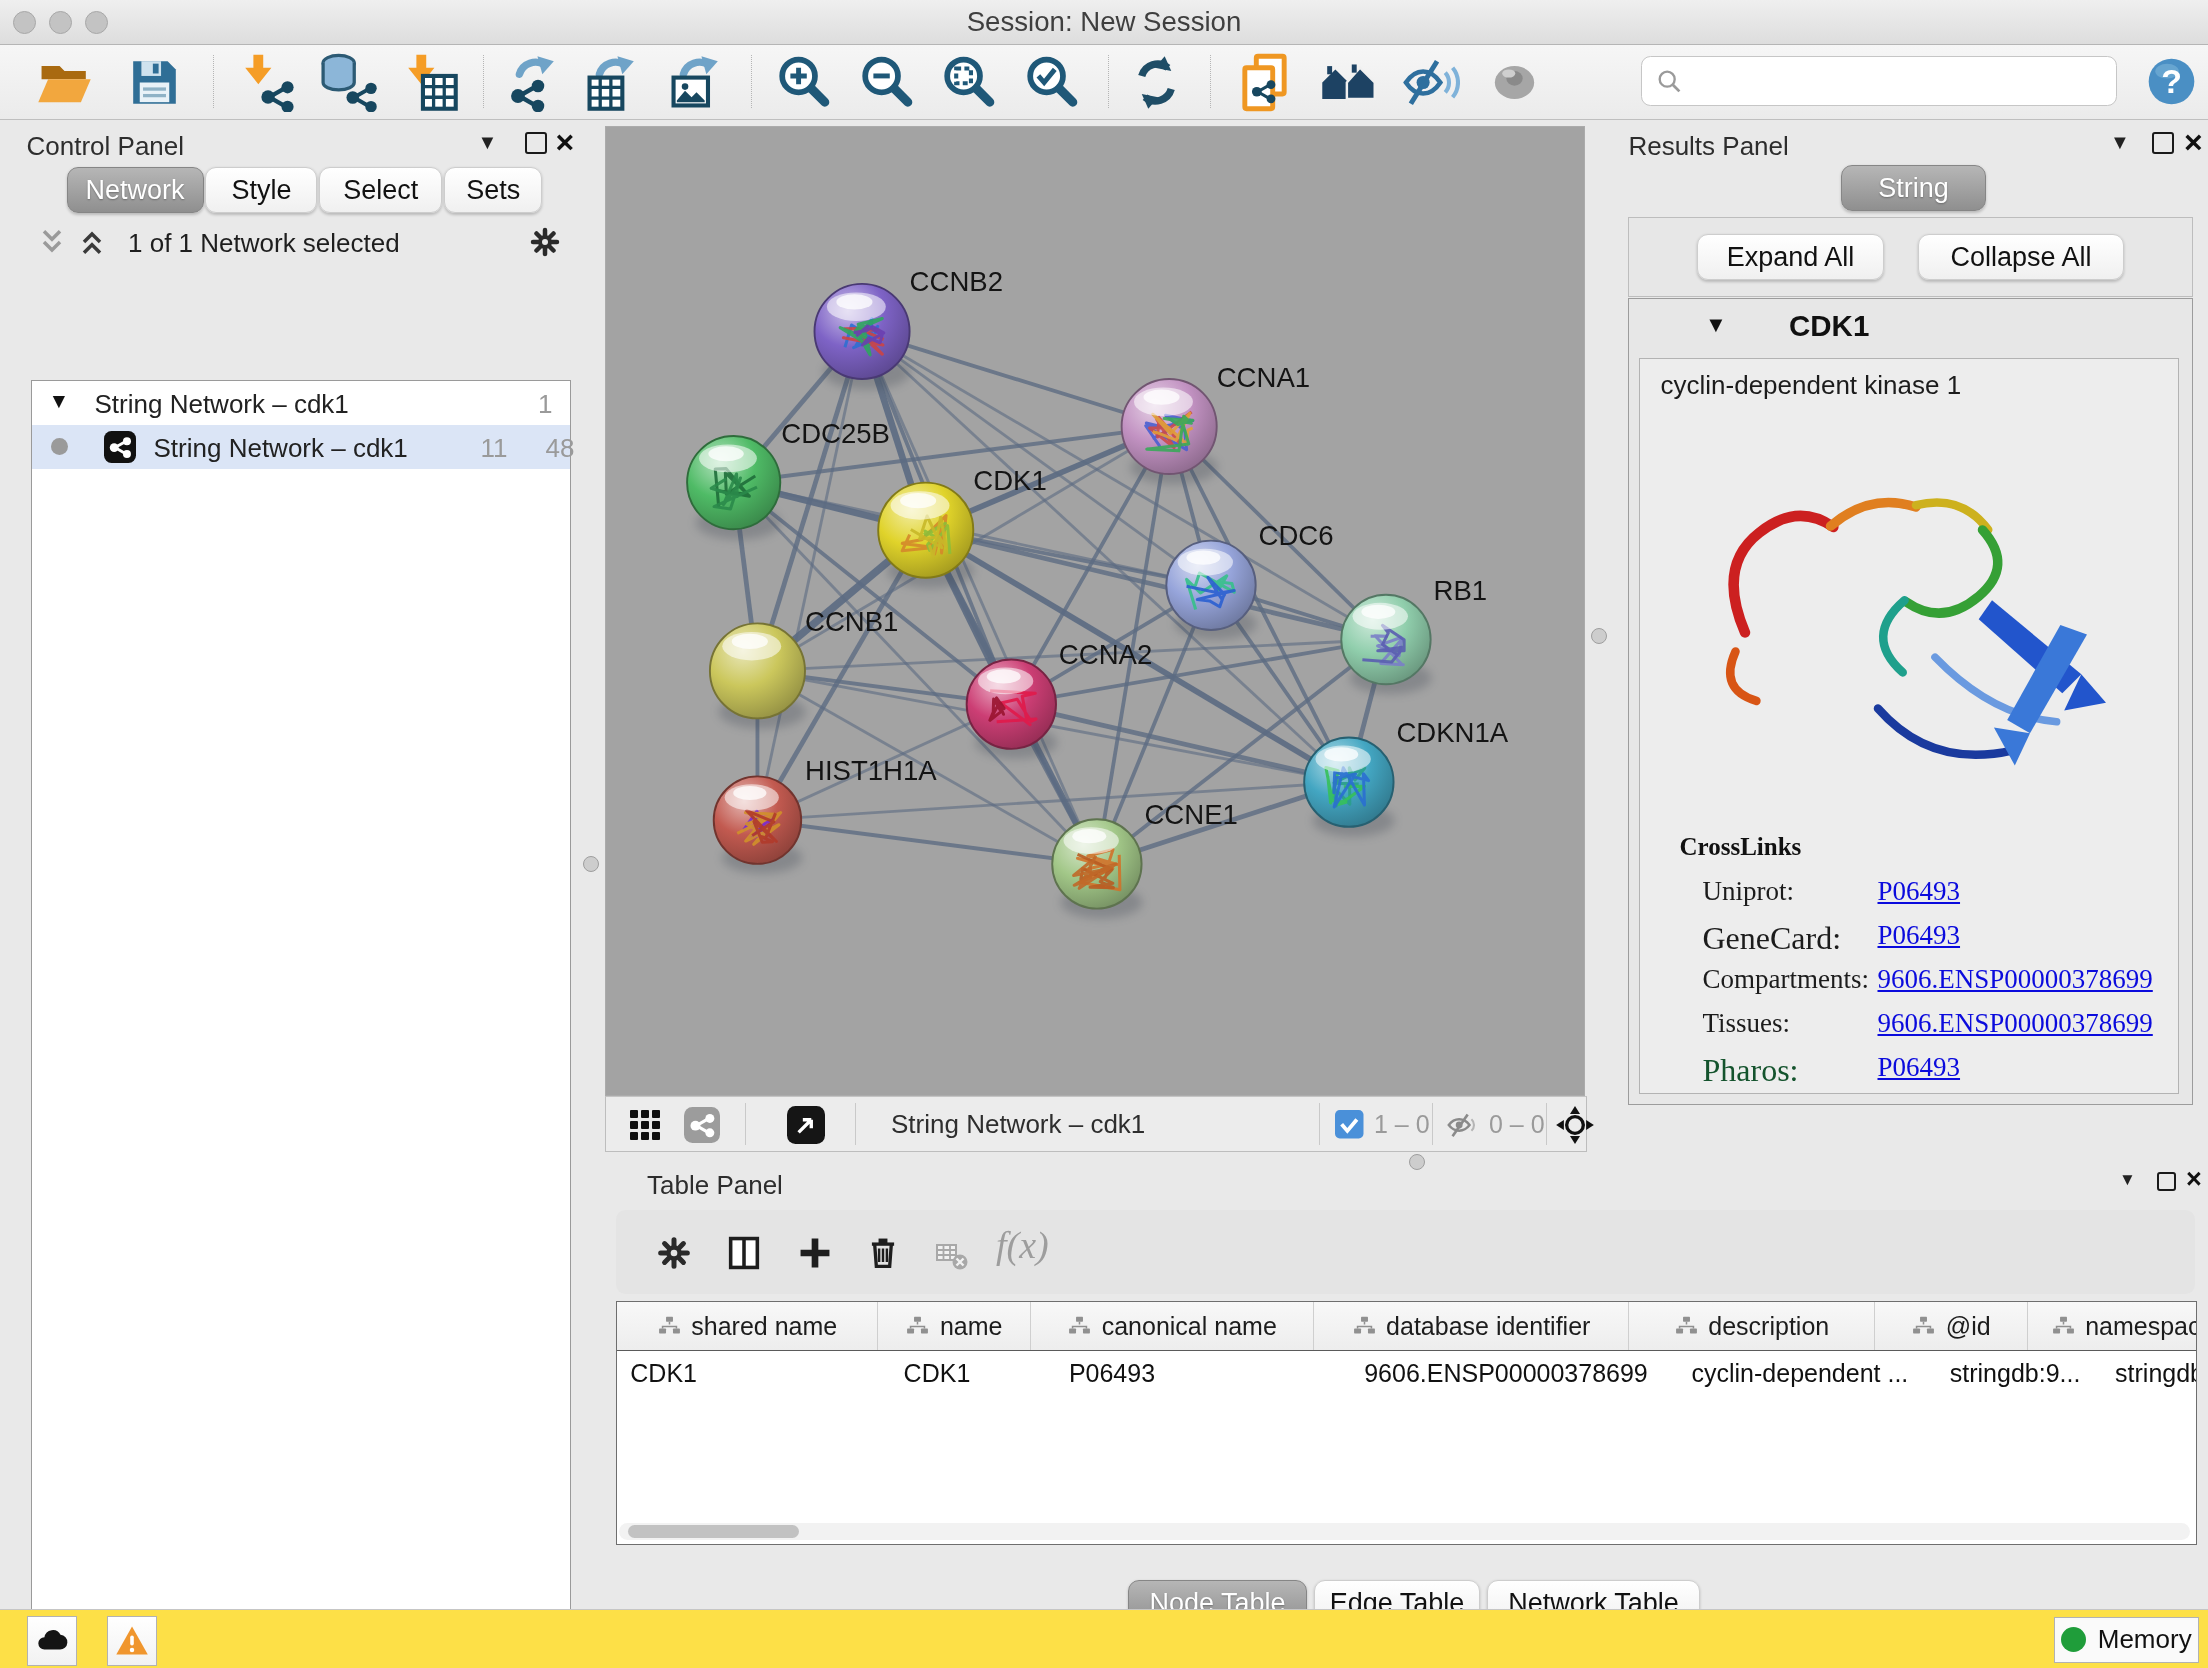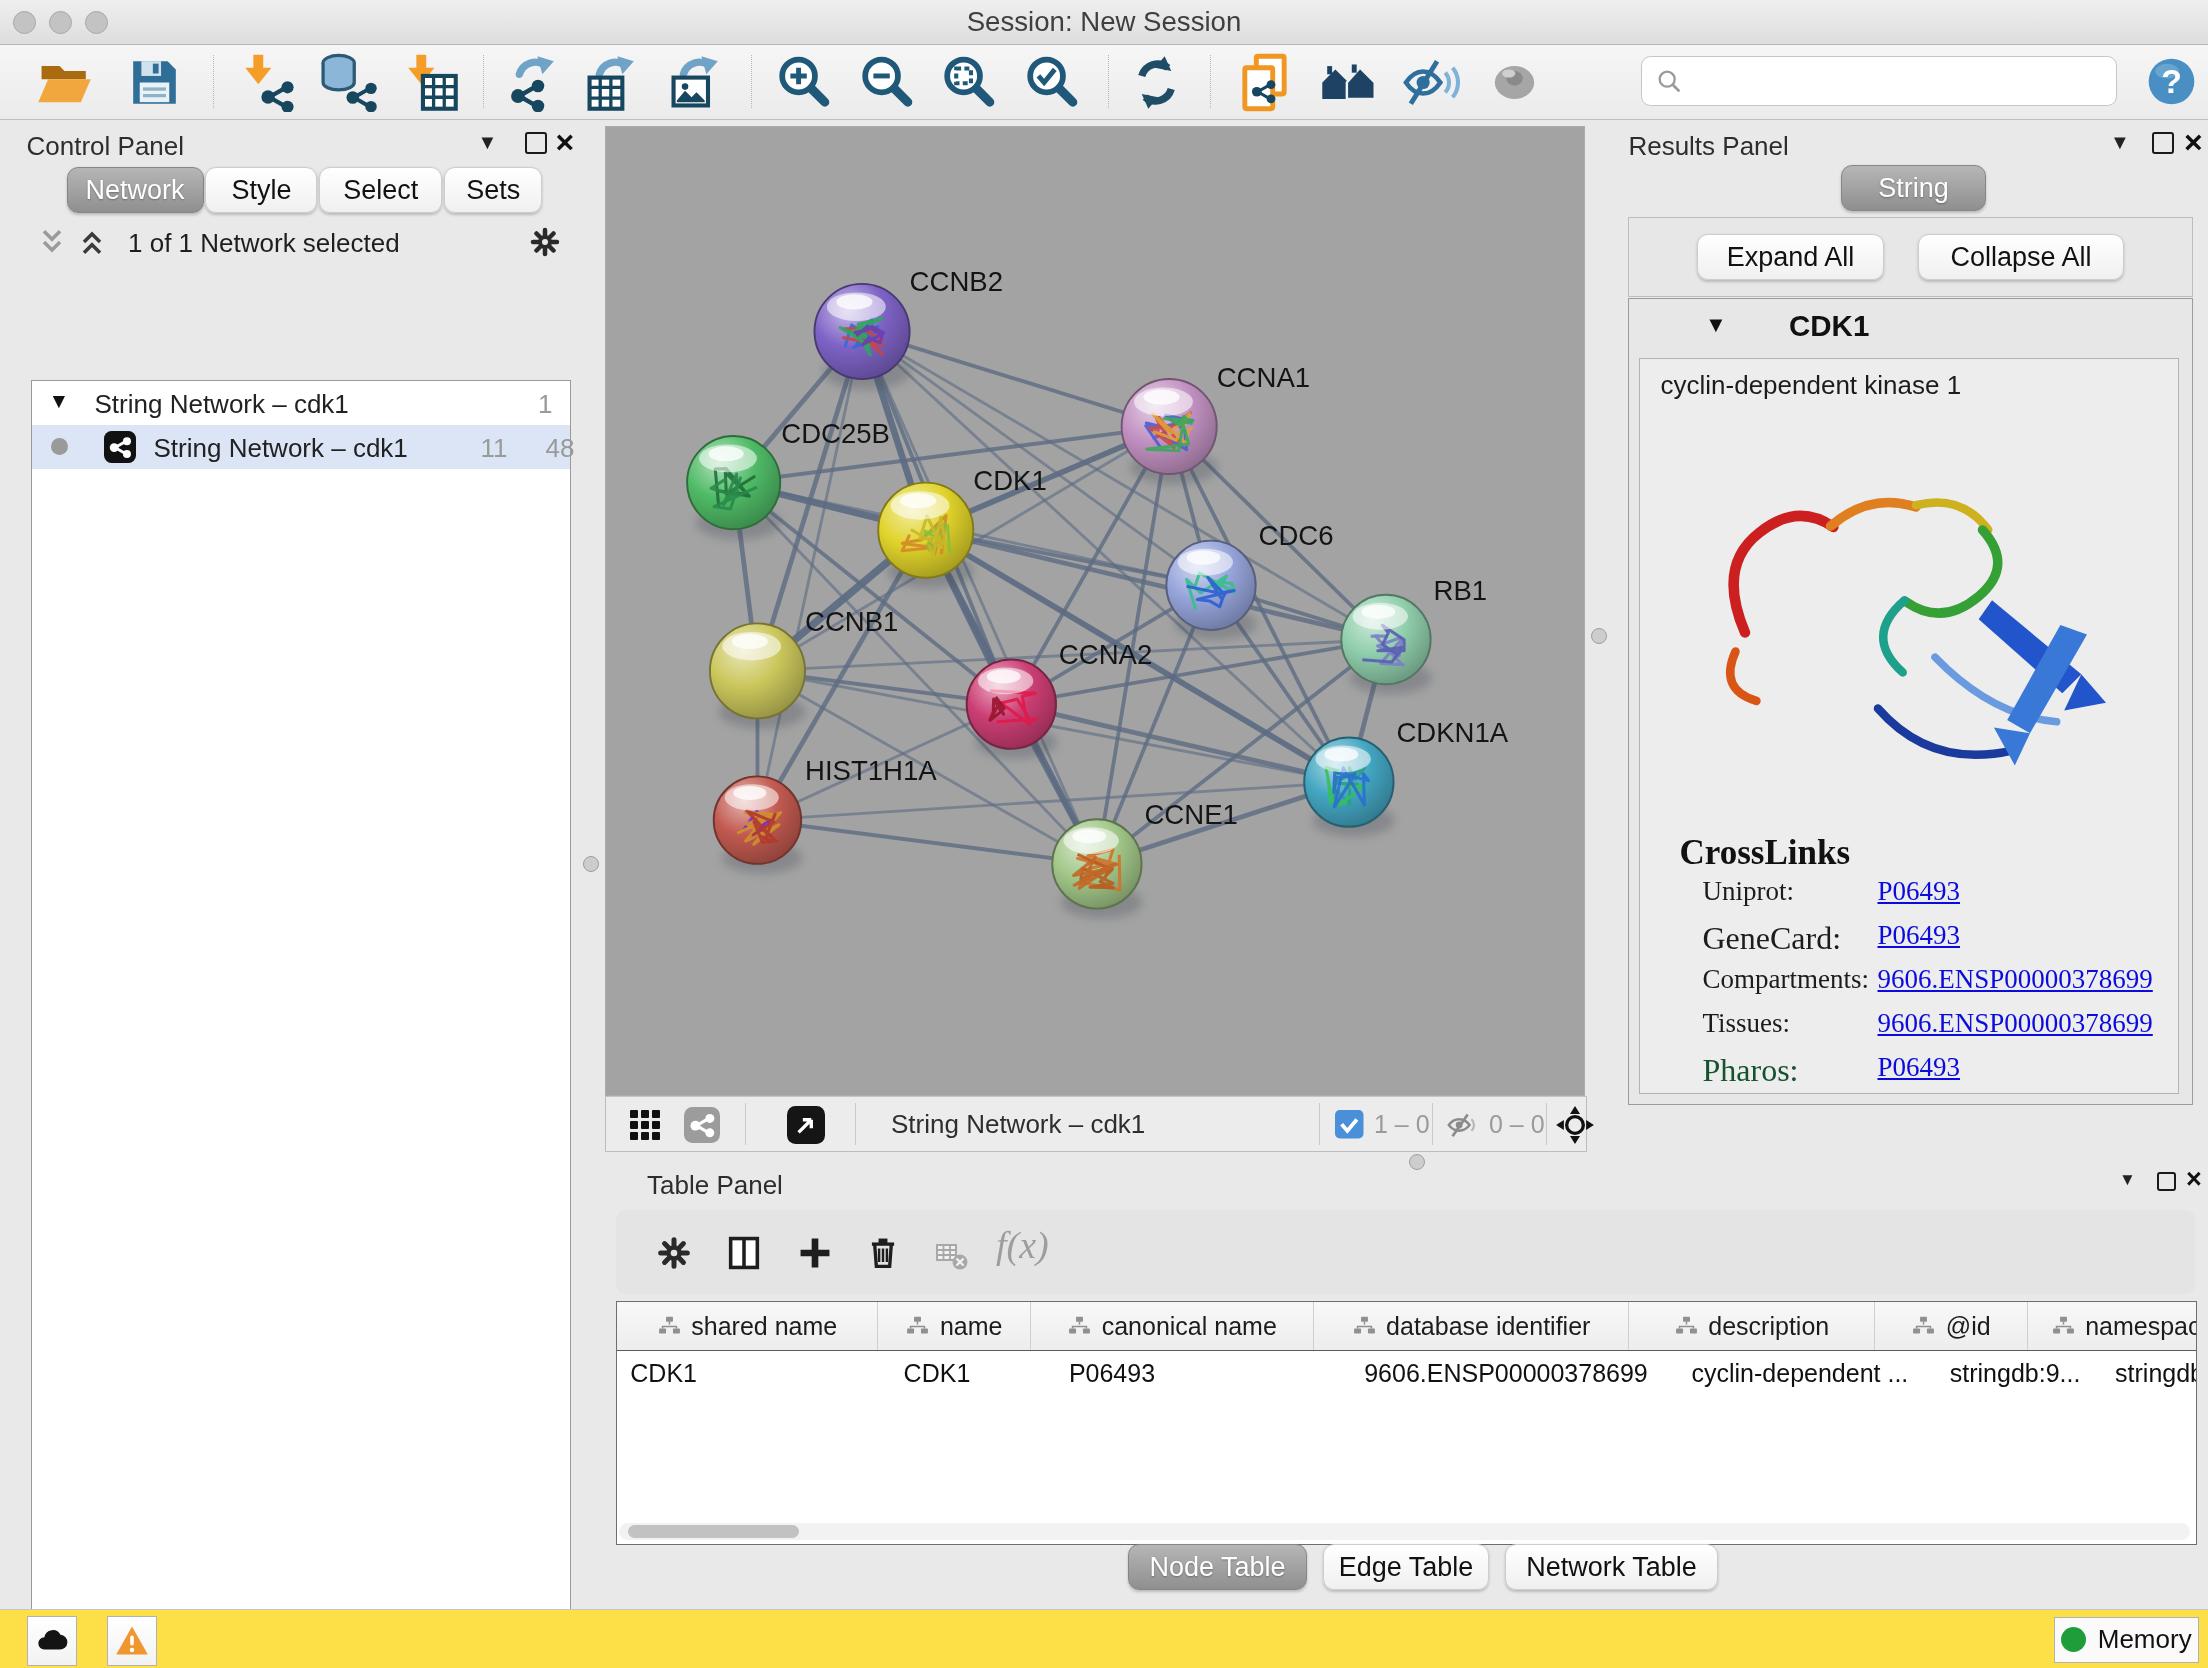"CrossLinks" span.abs { font-size: 35px -> 25px }
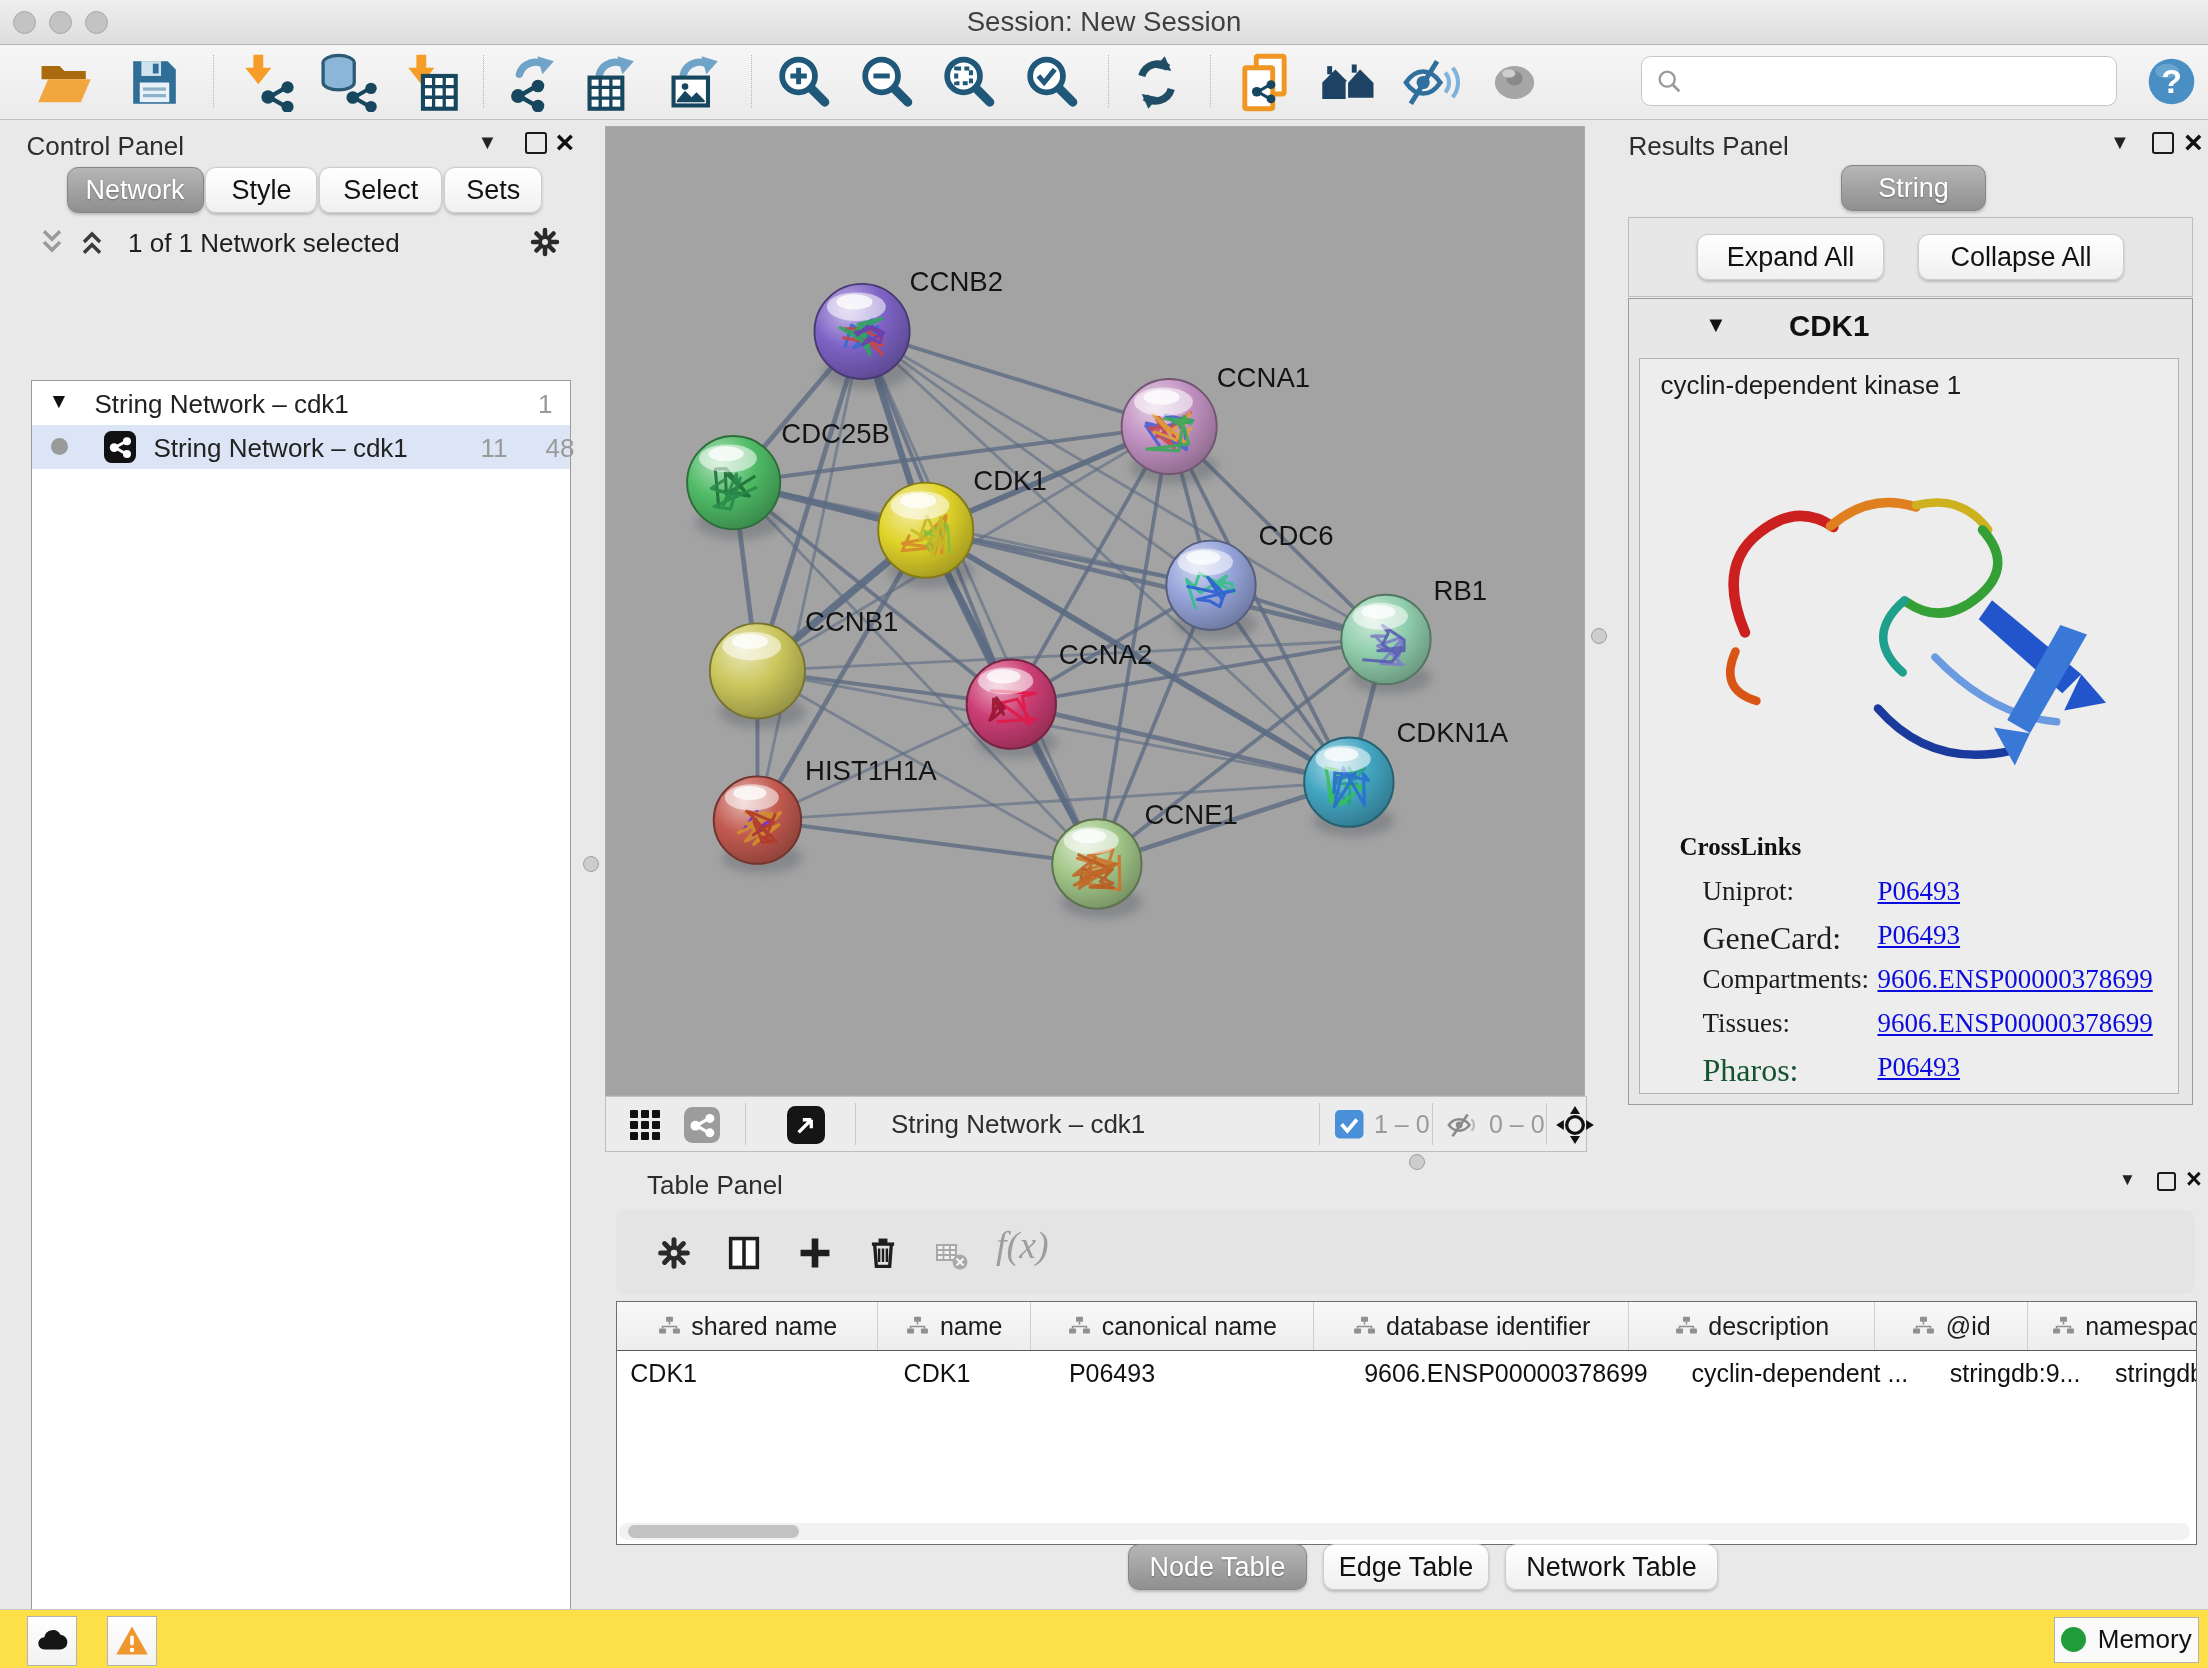"Node Table" .bottom-tabs { gap: 16px -> 7px; top: 1544px -> 1580px }
